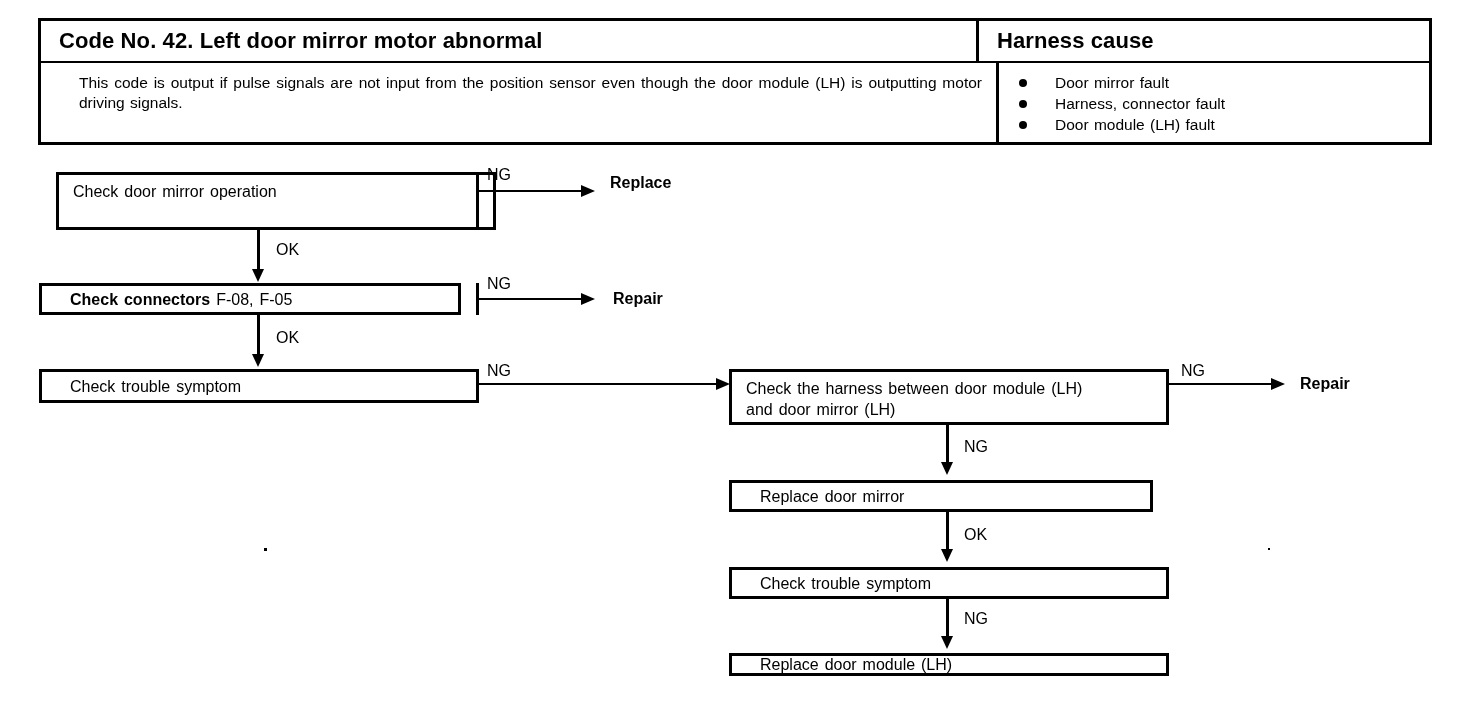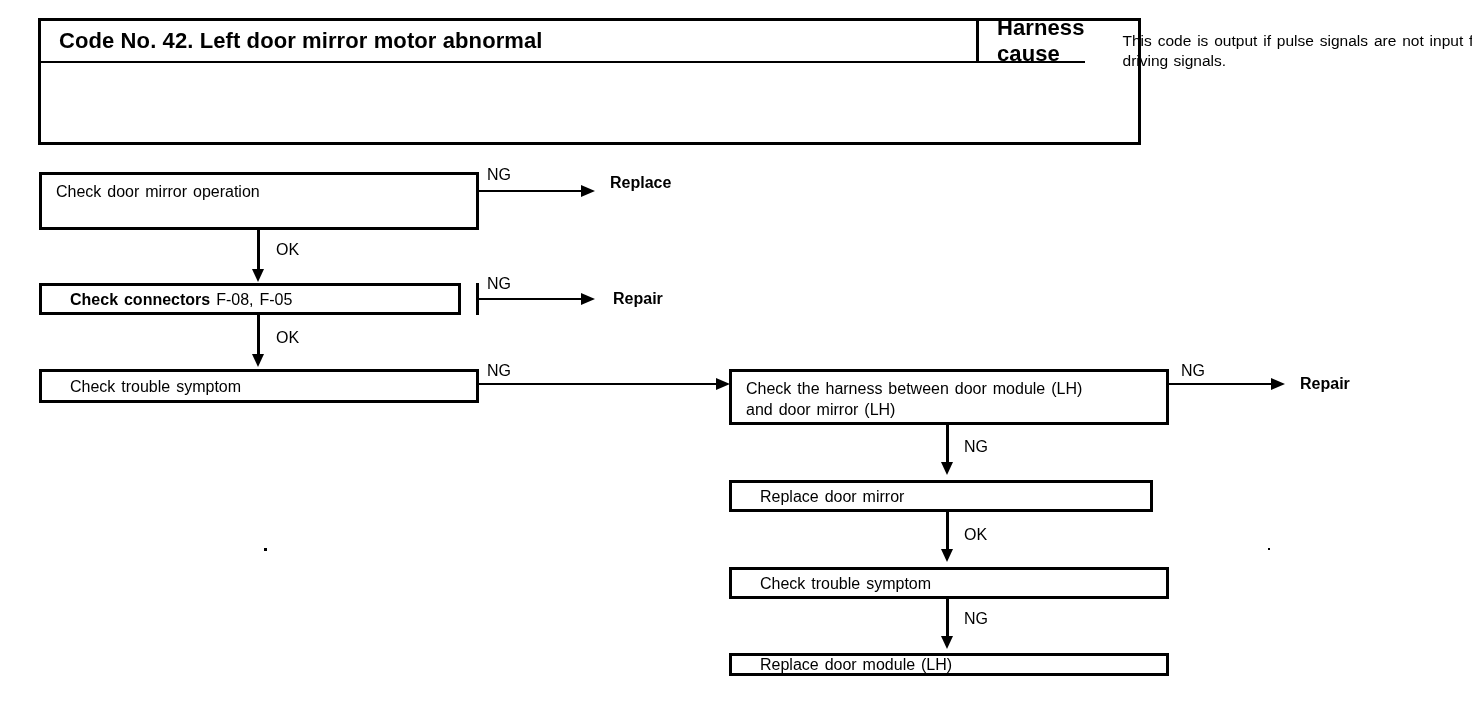"Code No. 42. Left door" .code-table { flex-direction: row -> column; width: 1103px -> 1394px }
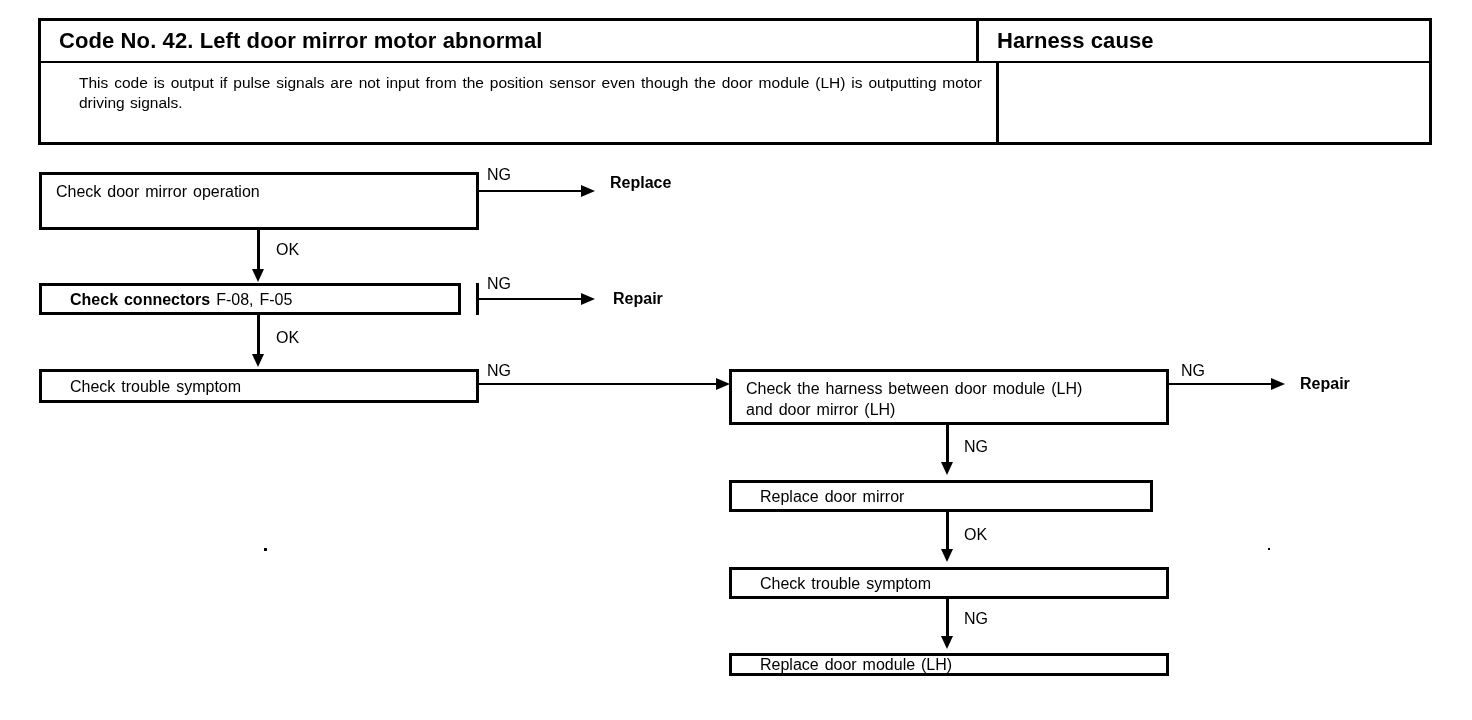"Door mirror fault" div.ct-cell-right { html: none -> <div> <ul> <li><span></span><span>Door mirror fault</span></li> <li><span></span><span>Harness, connector fault</span></li> <li><span></span><span>Door module (LH) fault</span></li> </ul> </div> }
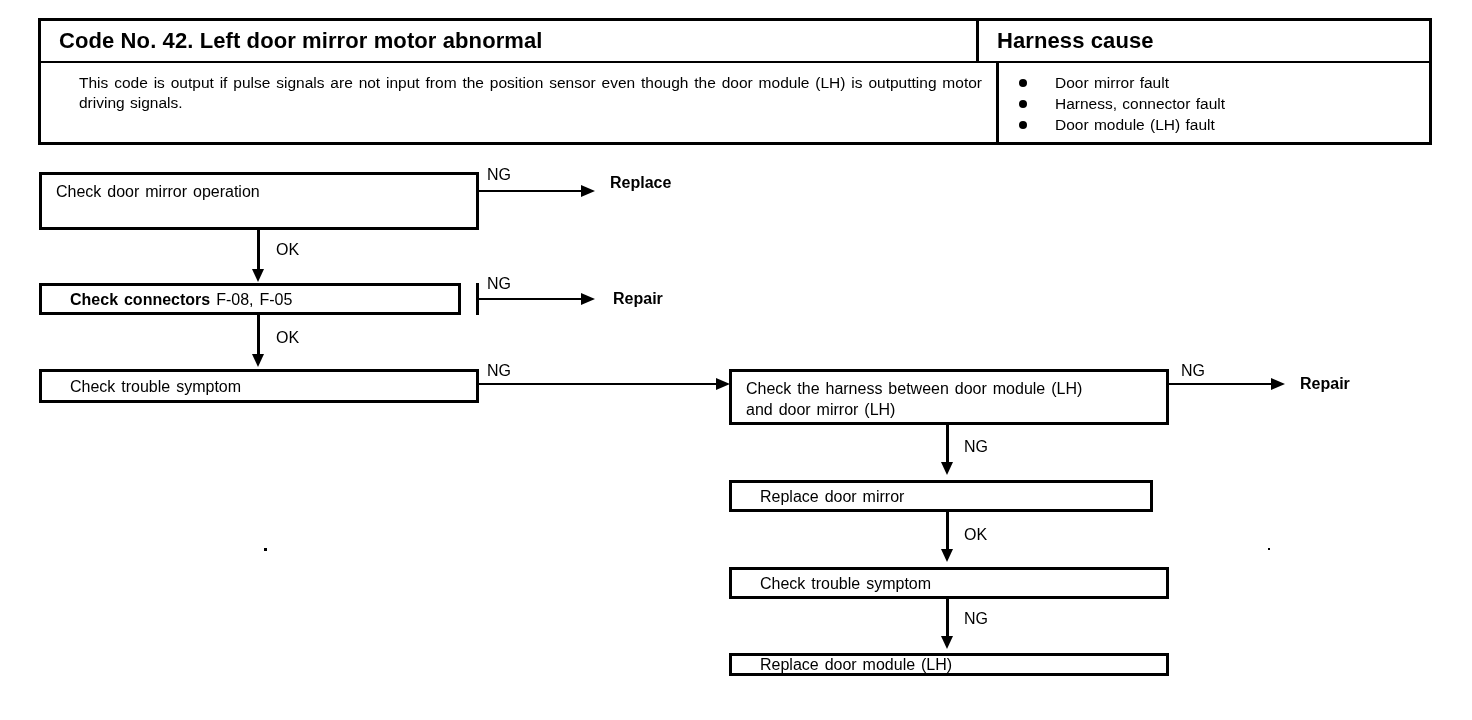"Check door mirror operation" div.fbox { left: 39px -> 56px }
